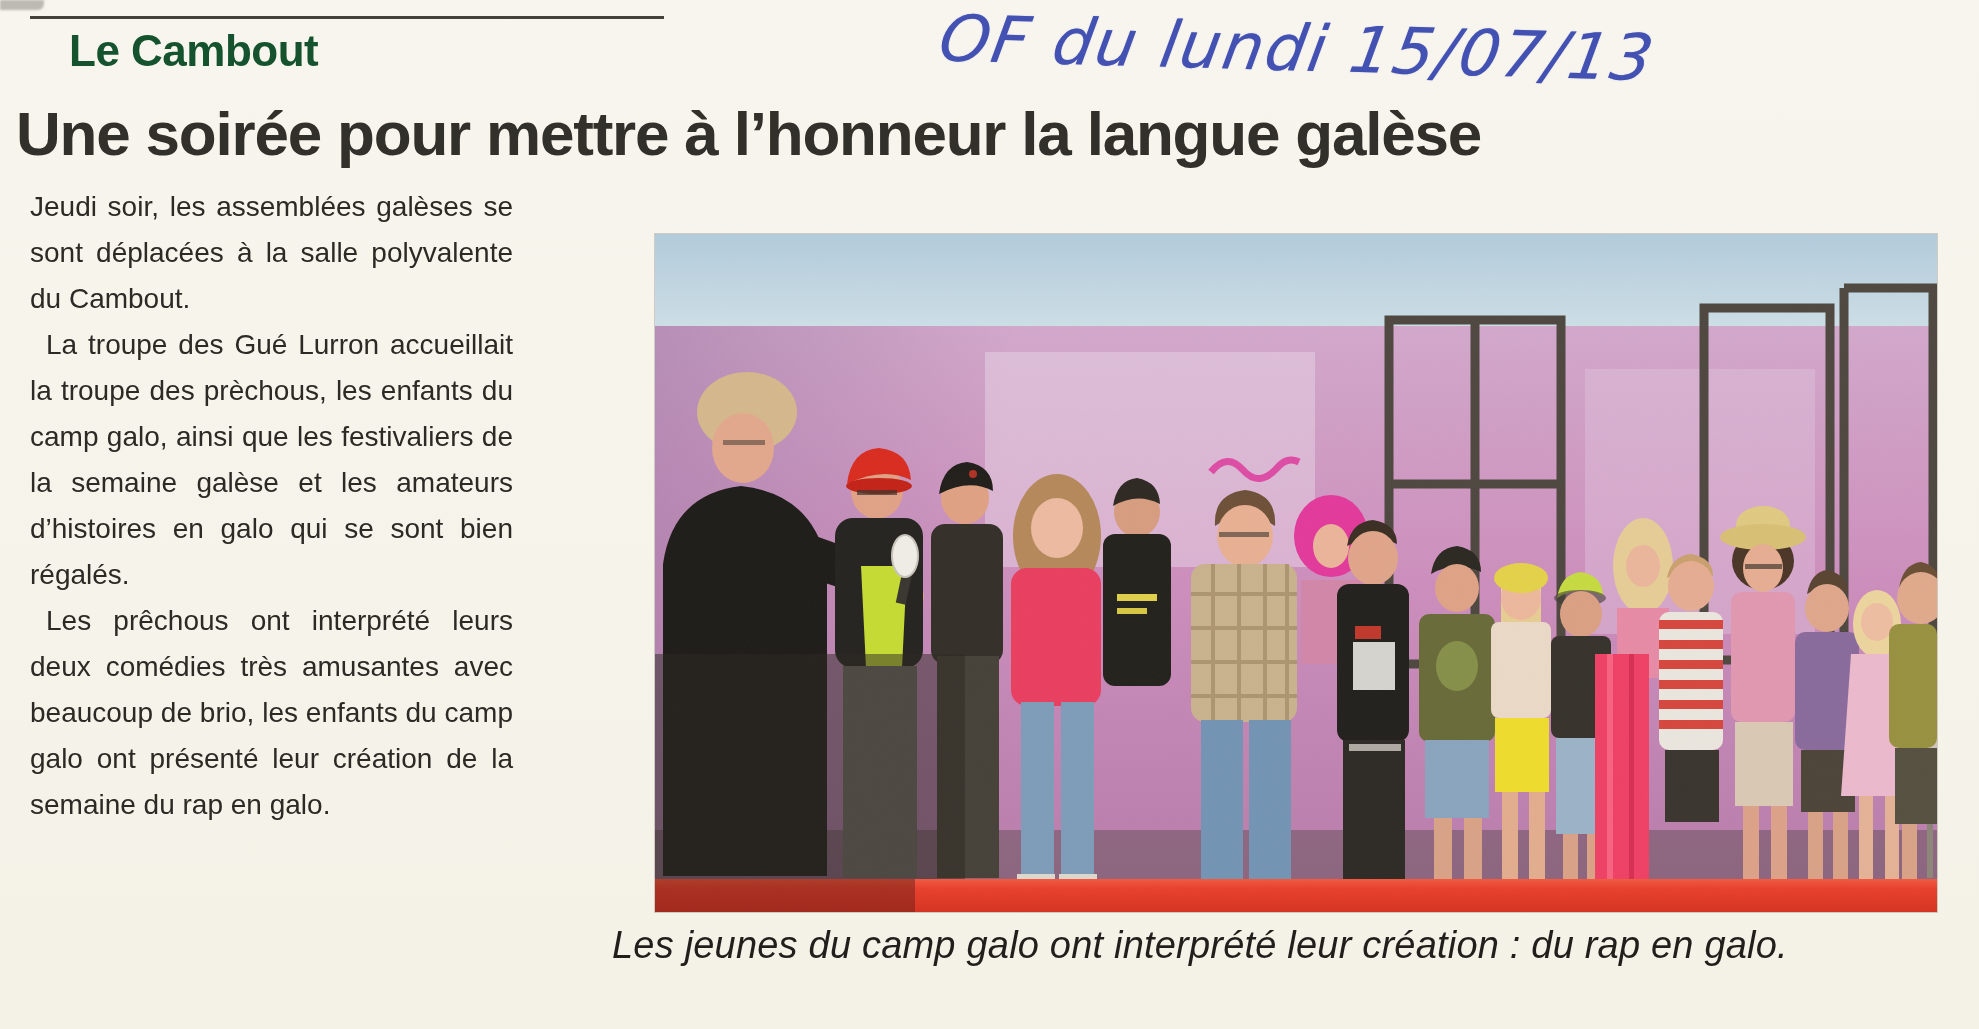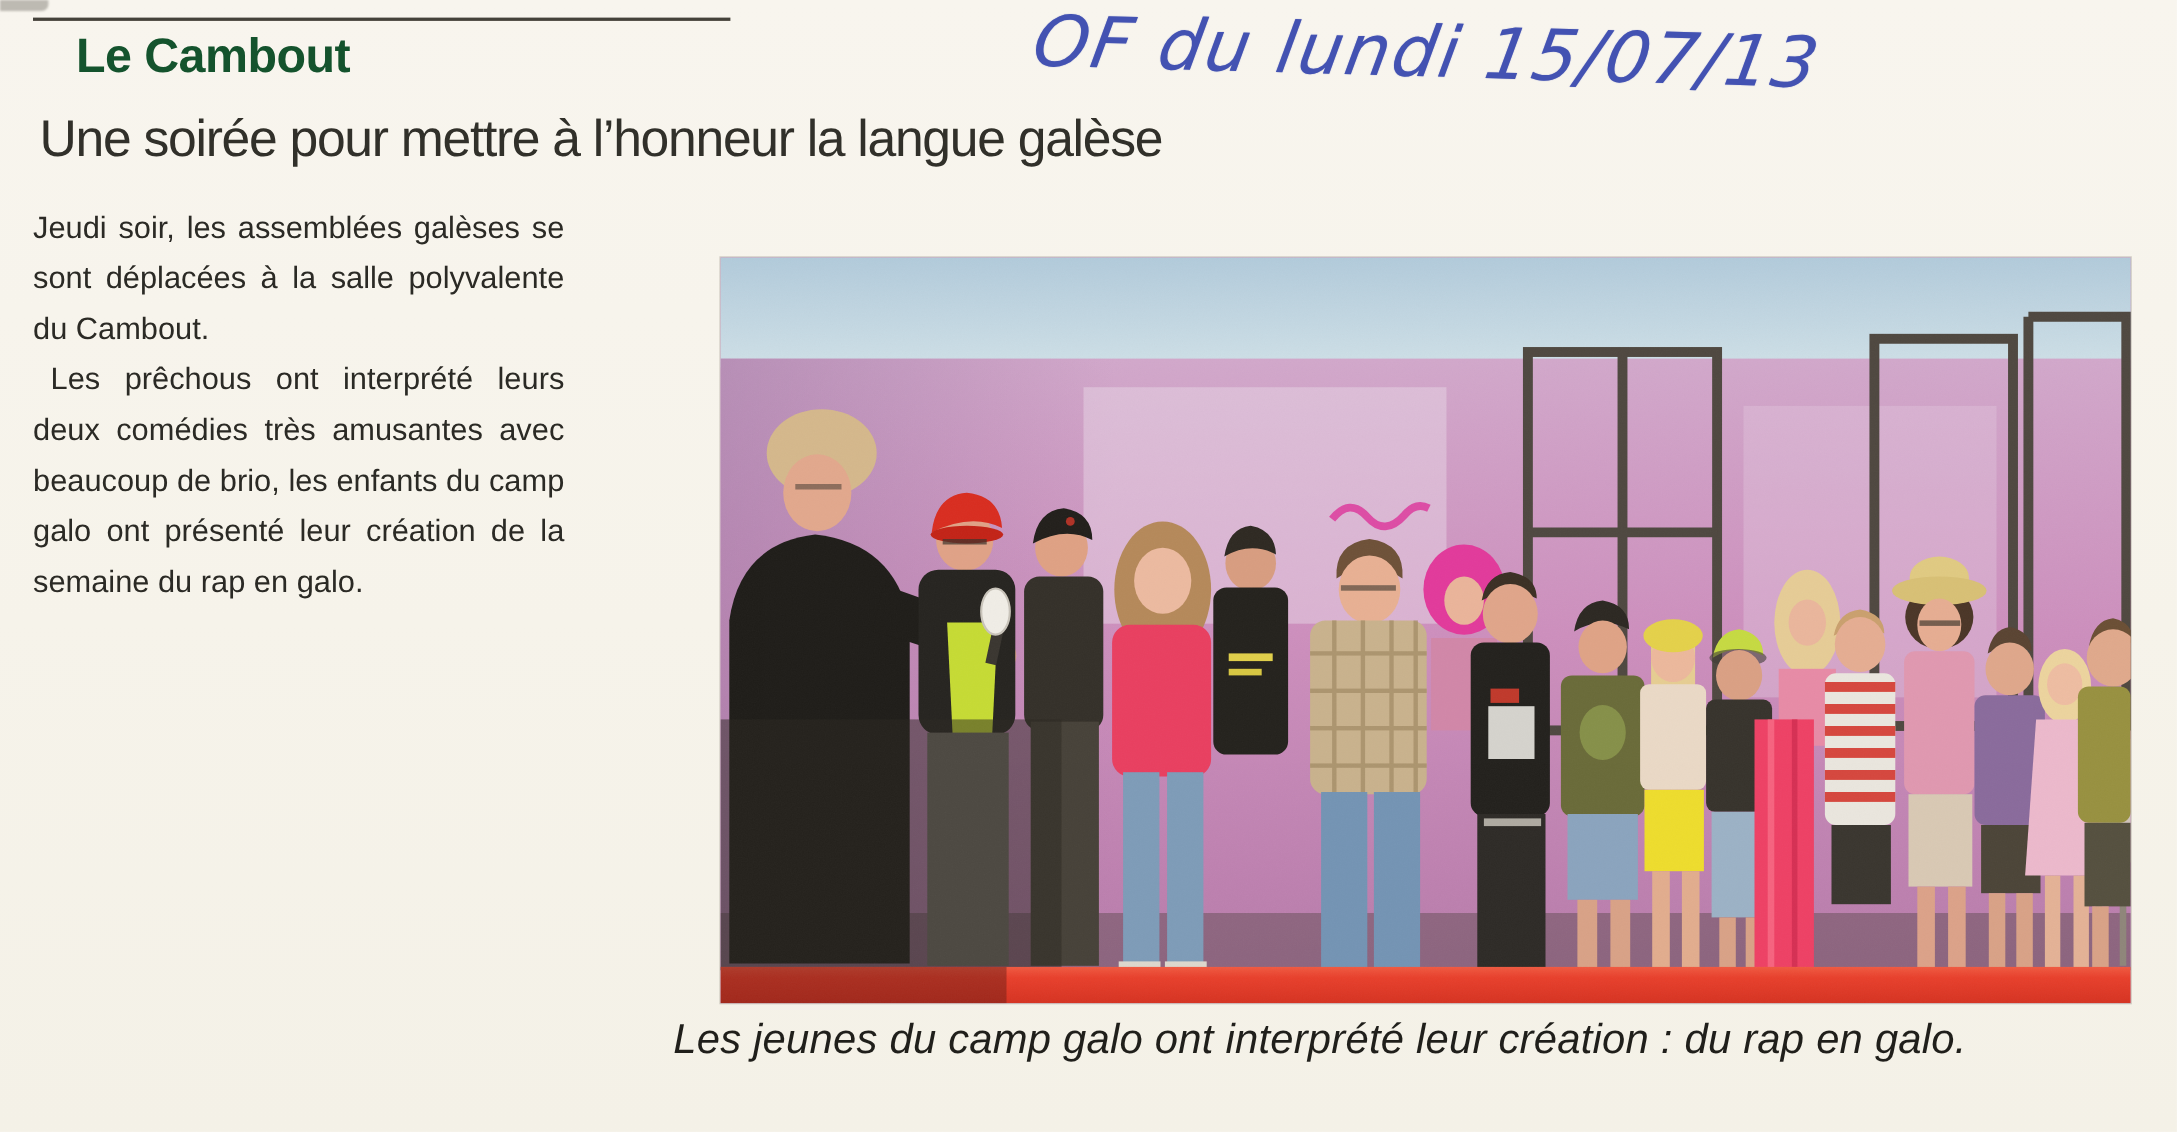"Une soirée pour mettre à" .headline { font-size: 47px -> 62px; font-weight: normal -> bold; left: 36px -> 16px }
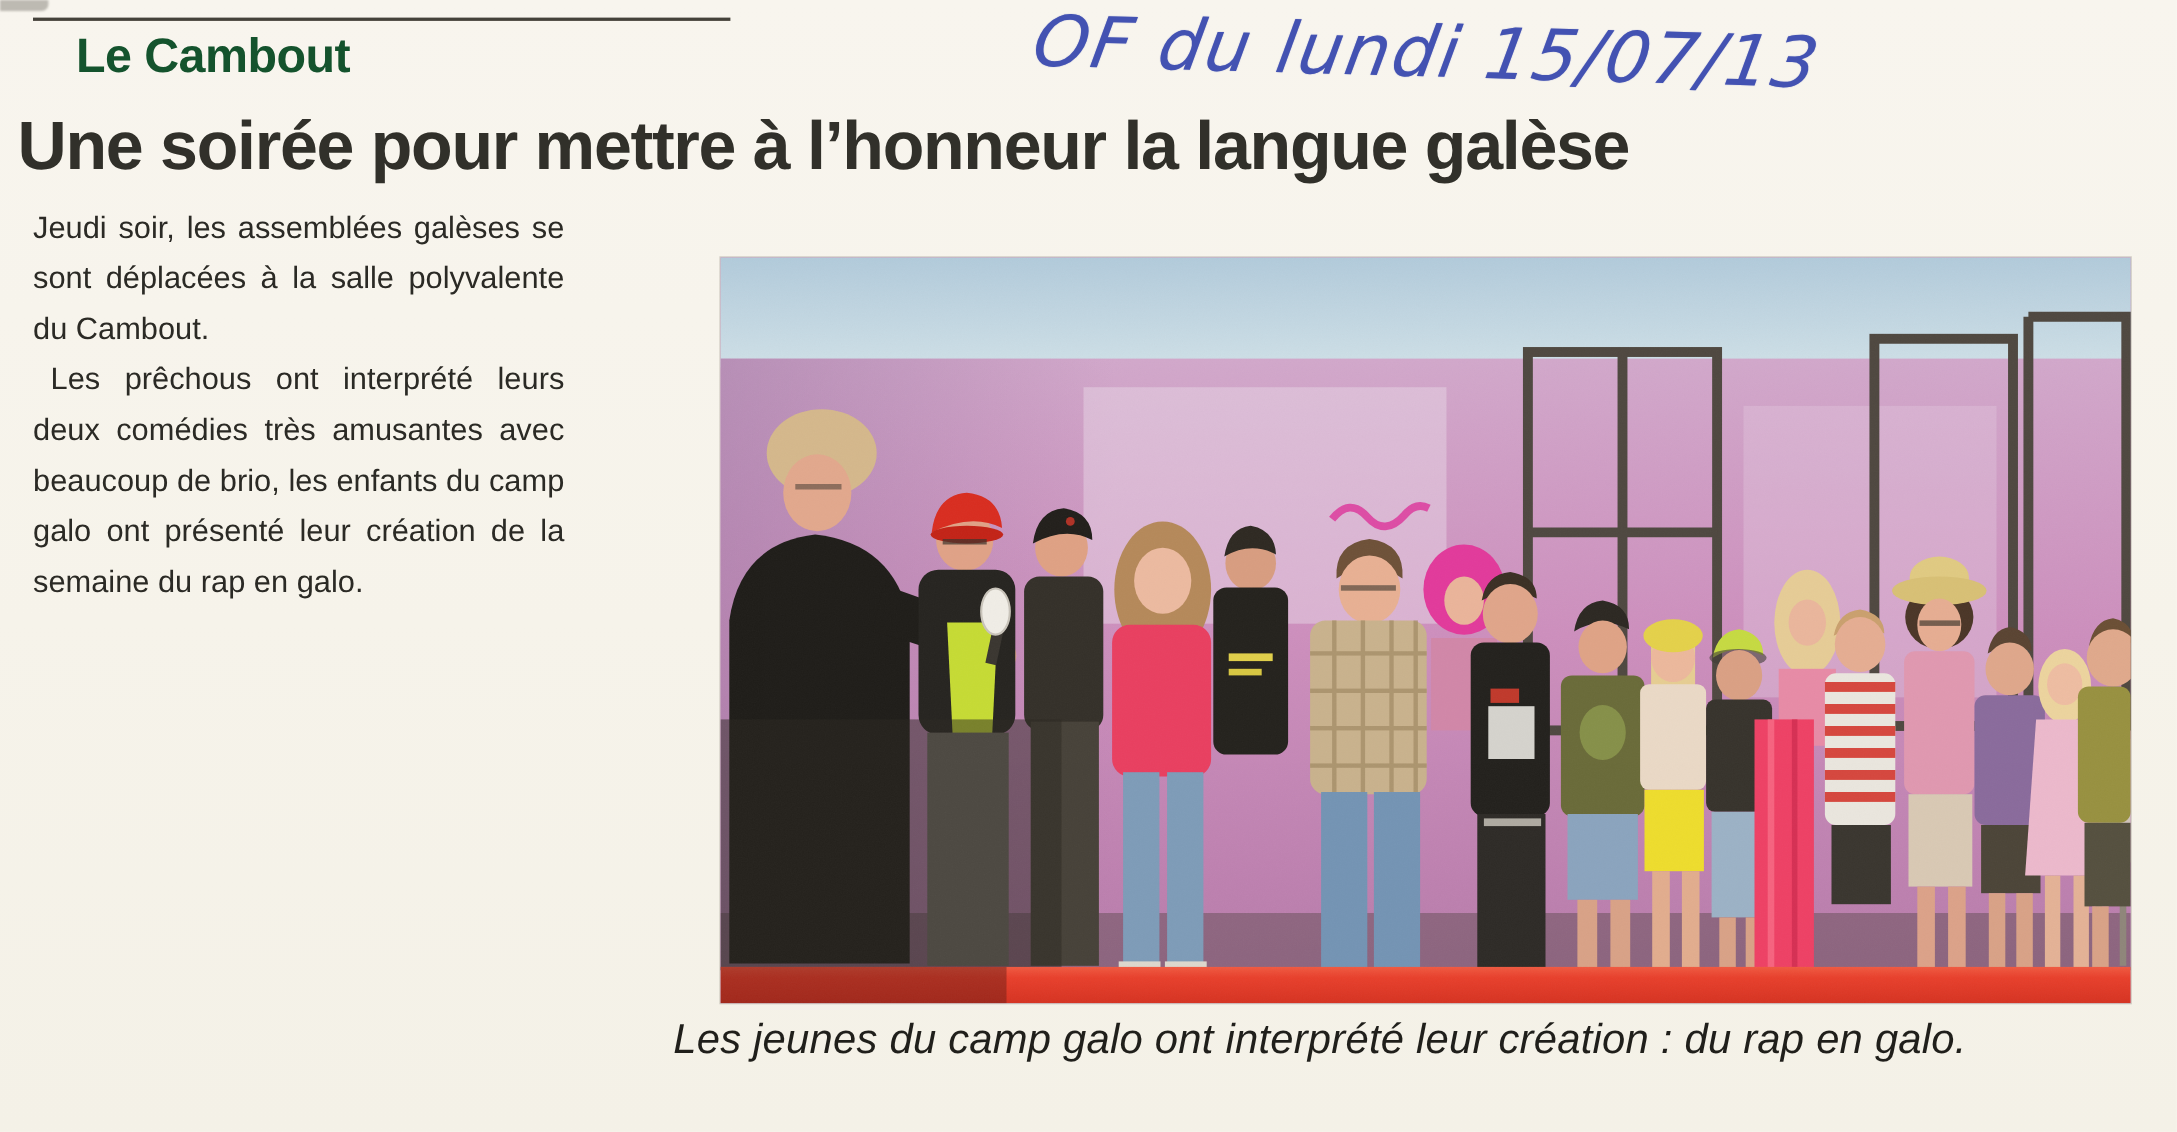"La troupe des Gué Lurron" p { html: none -> <p>La troupe des Gué Lurron accueillait la troupe des prèchous, les enfants du camp galo, ainsi que les festivaliers de la semaine galèse et les amateurs d’histoires en galo qui se sont bien régalés.</p> }
